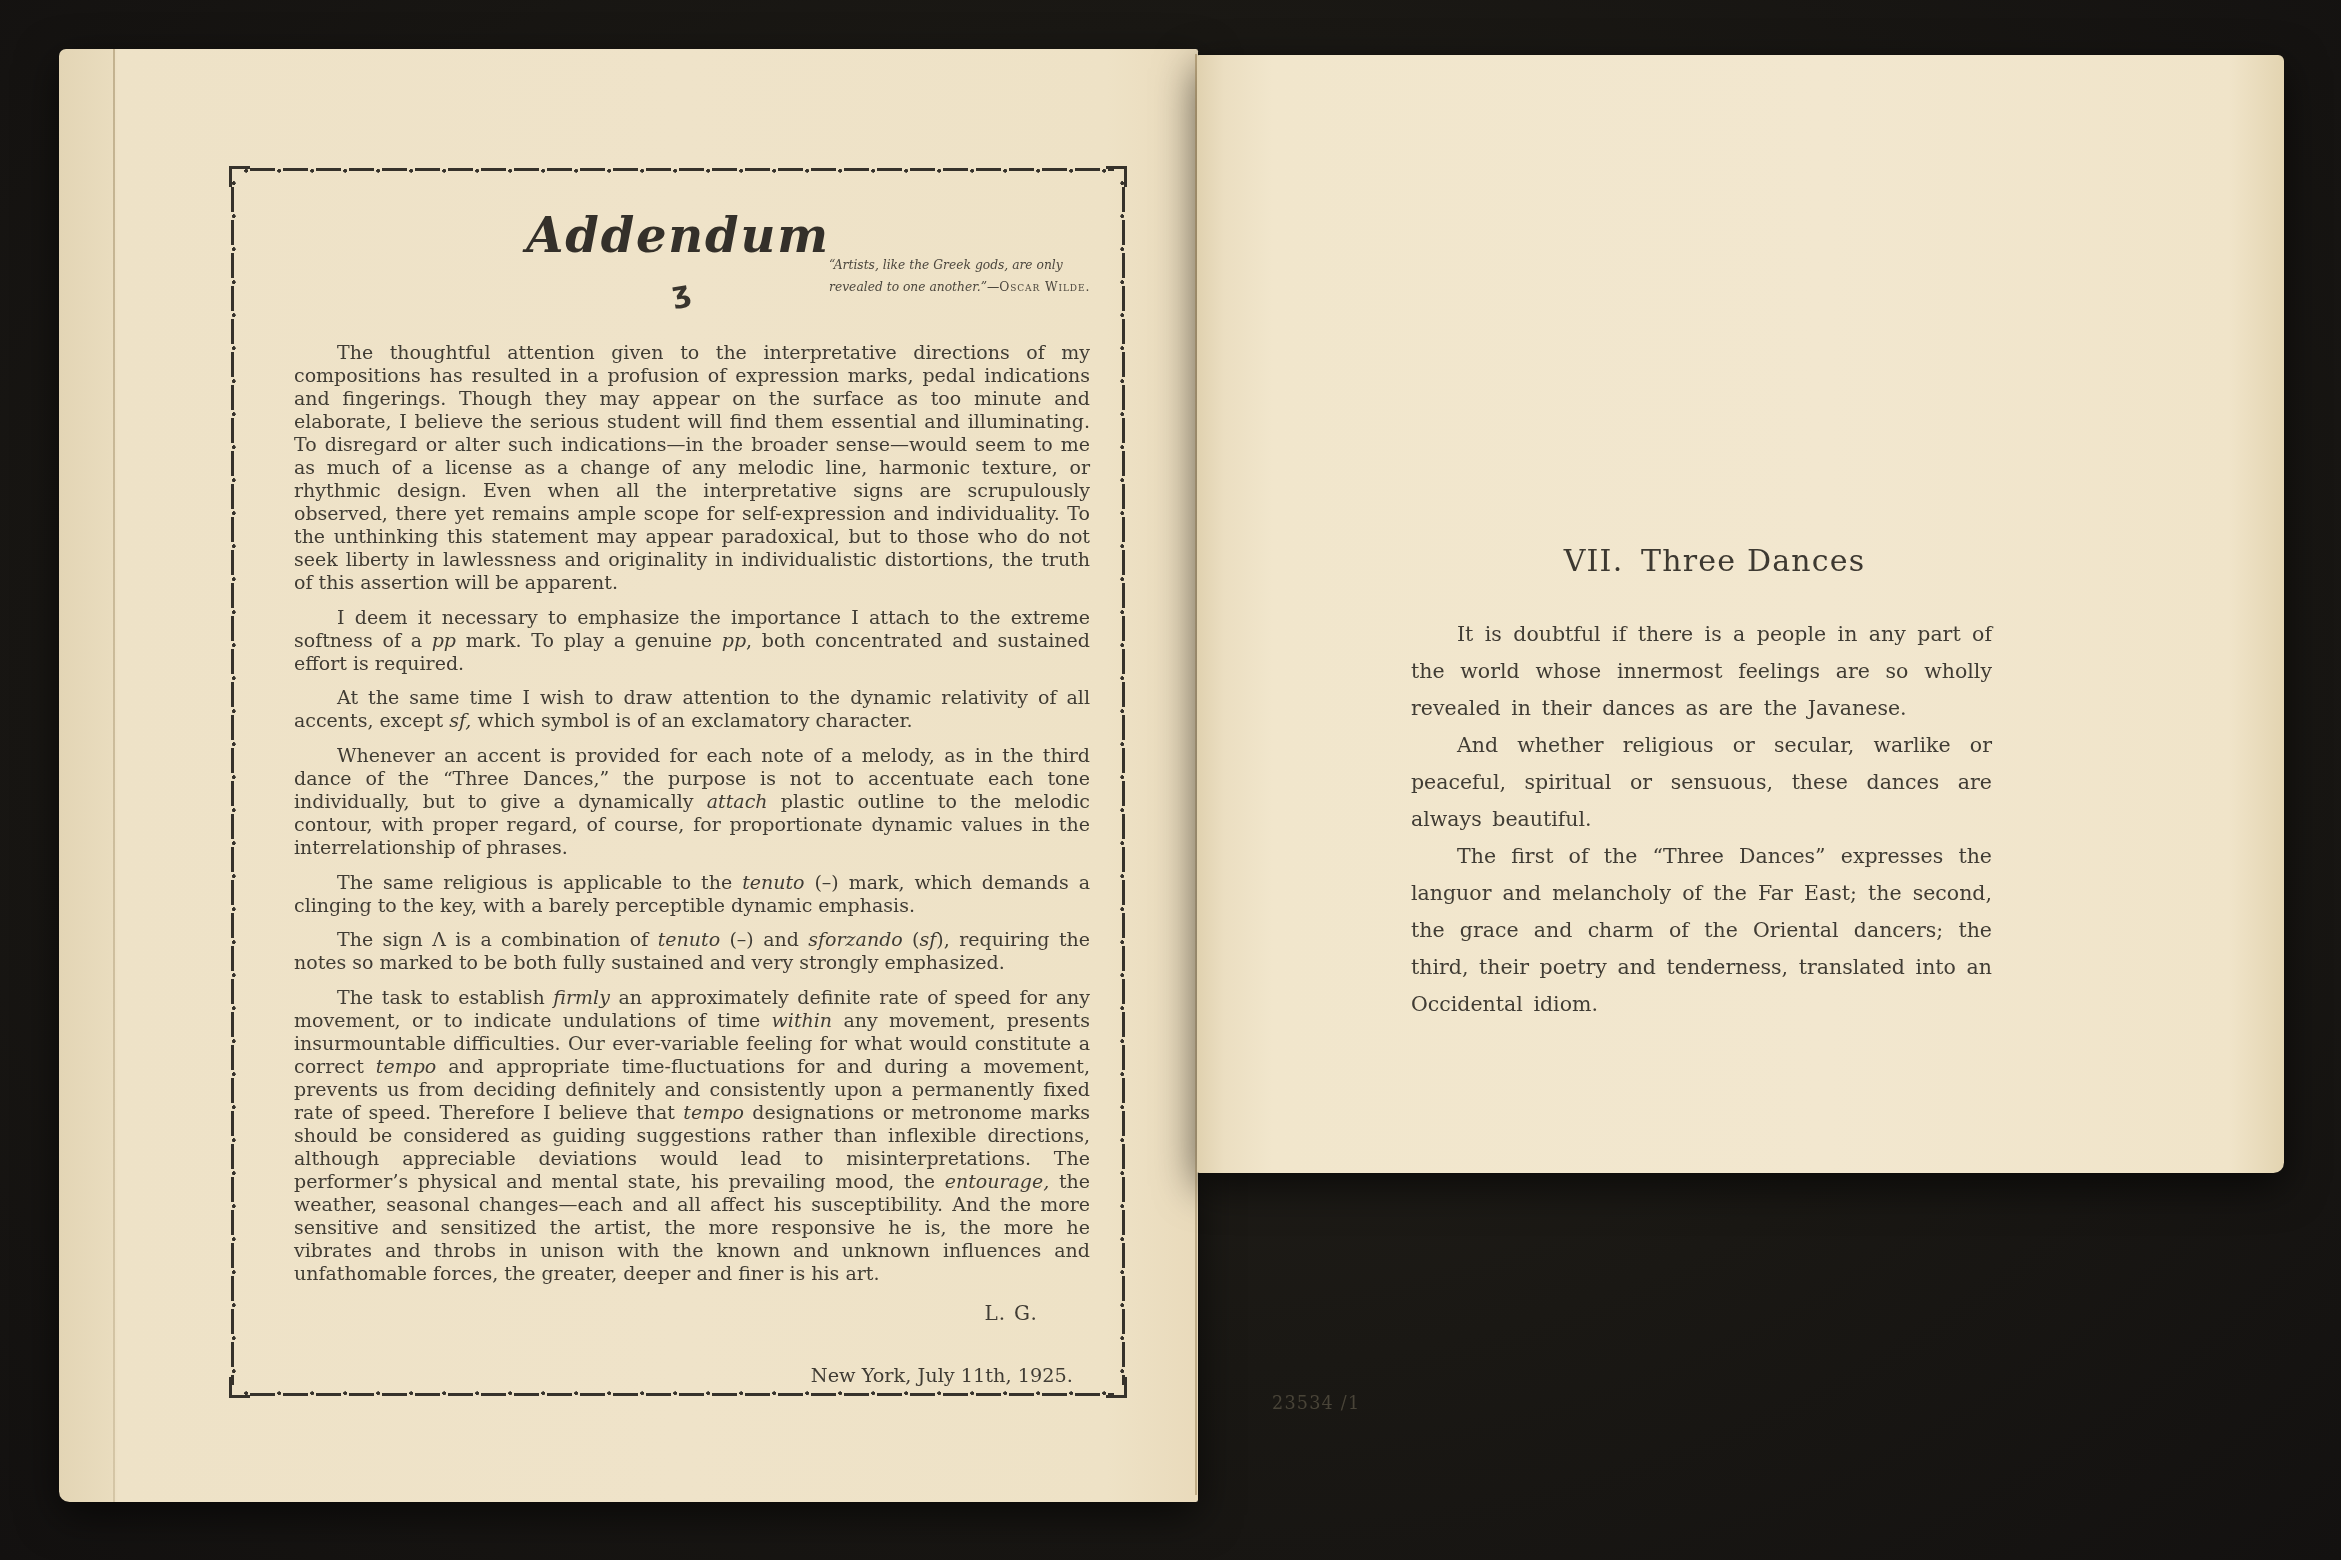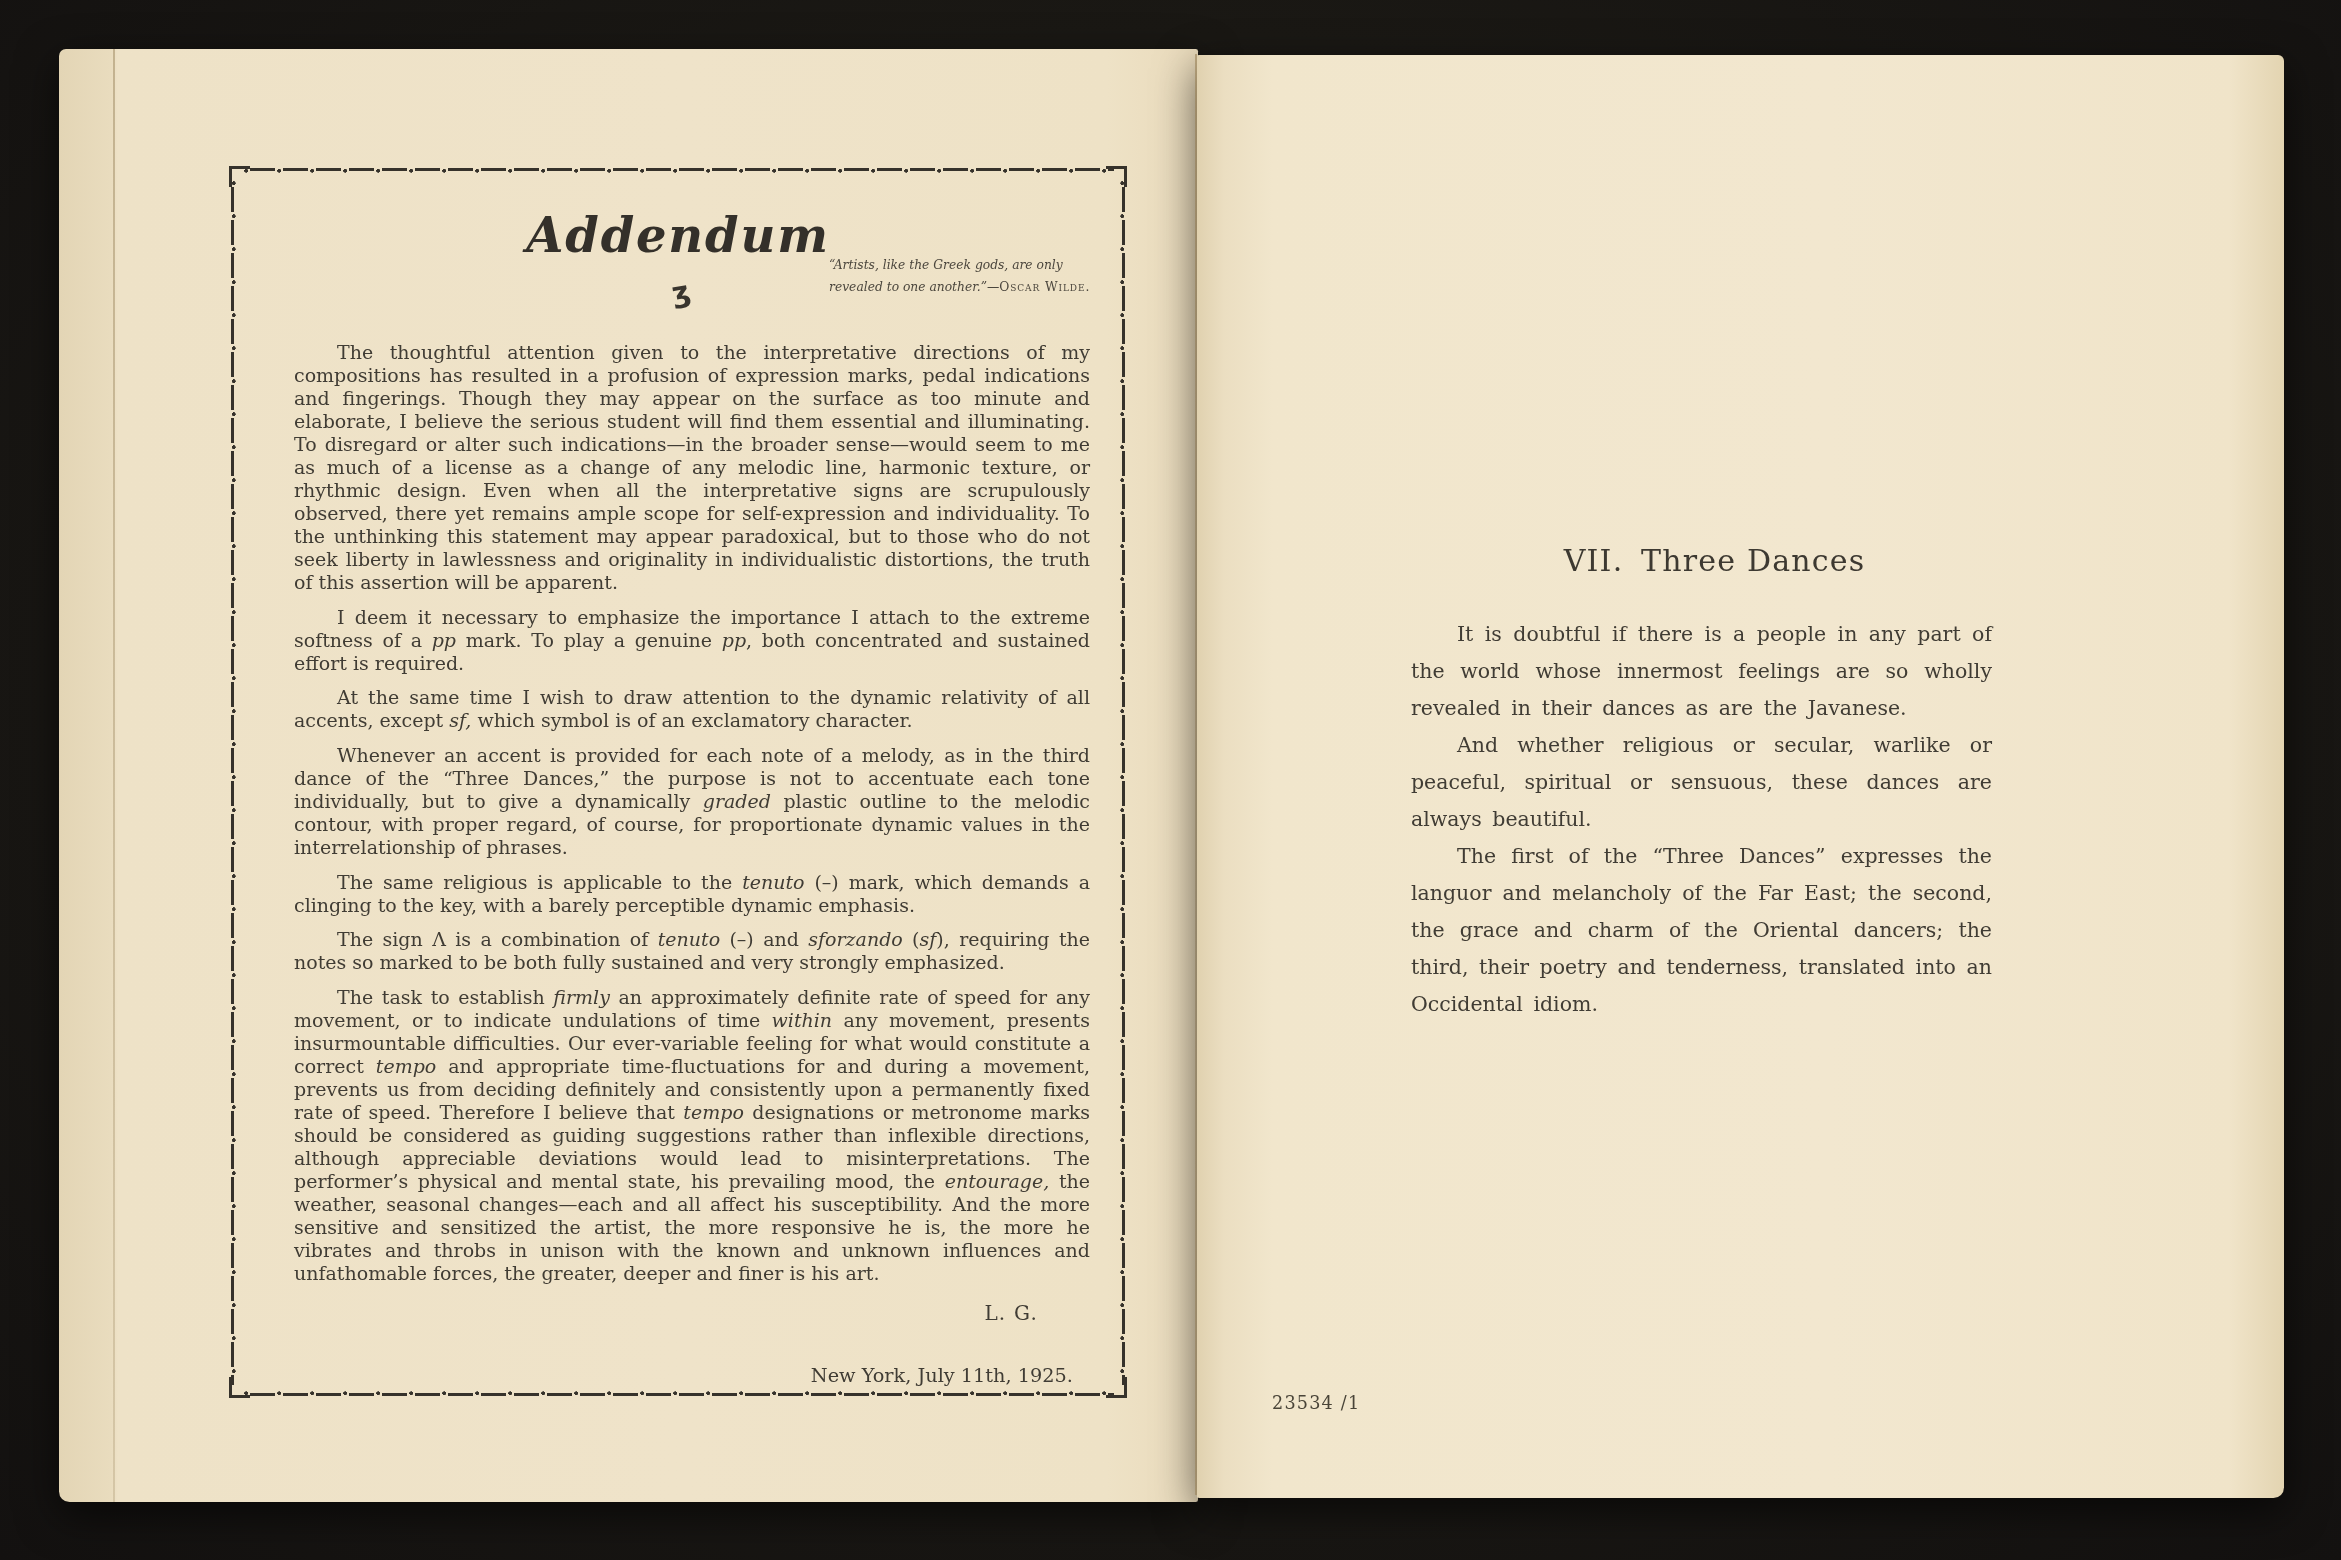"VII. Three Dances" .page-right { height: 1443px -> 1118px }
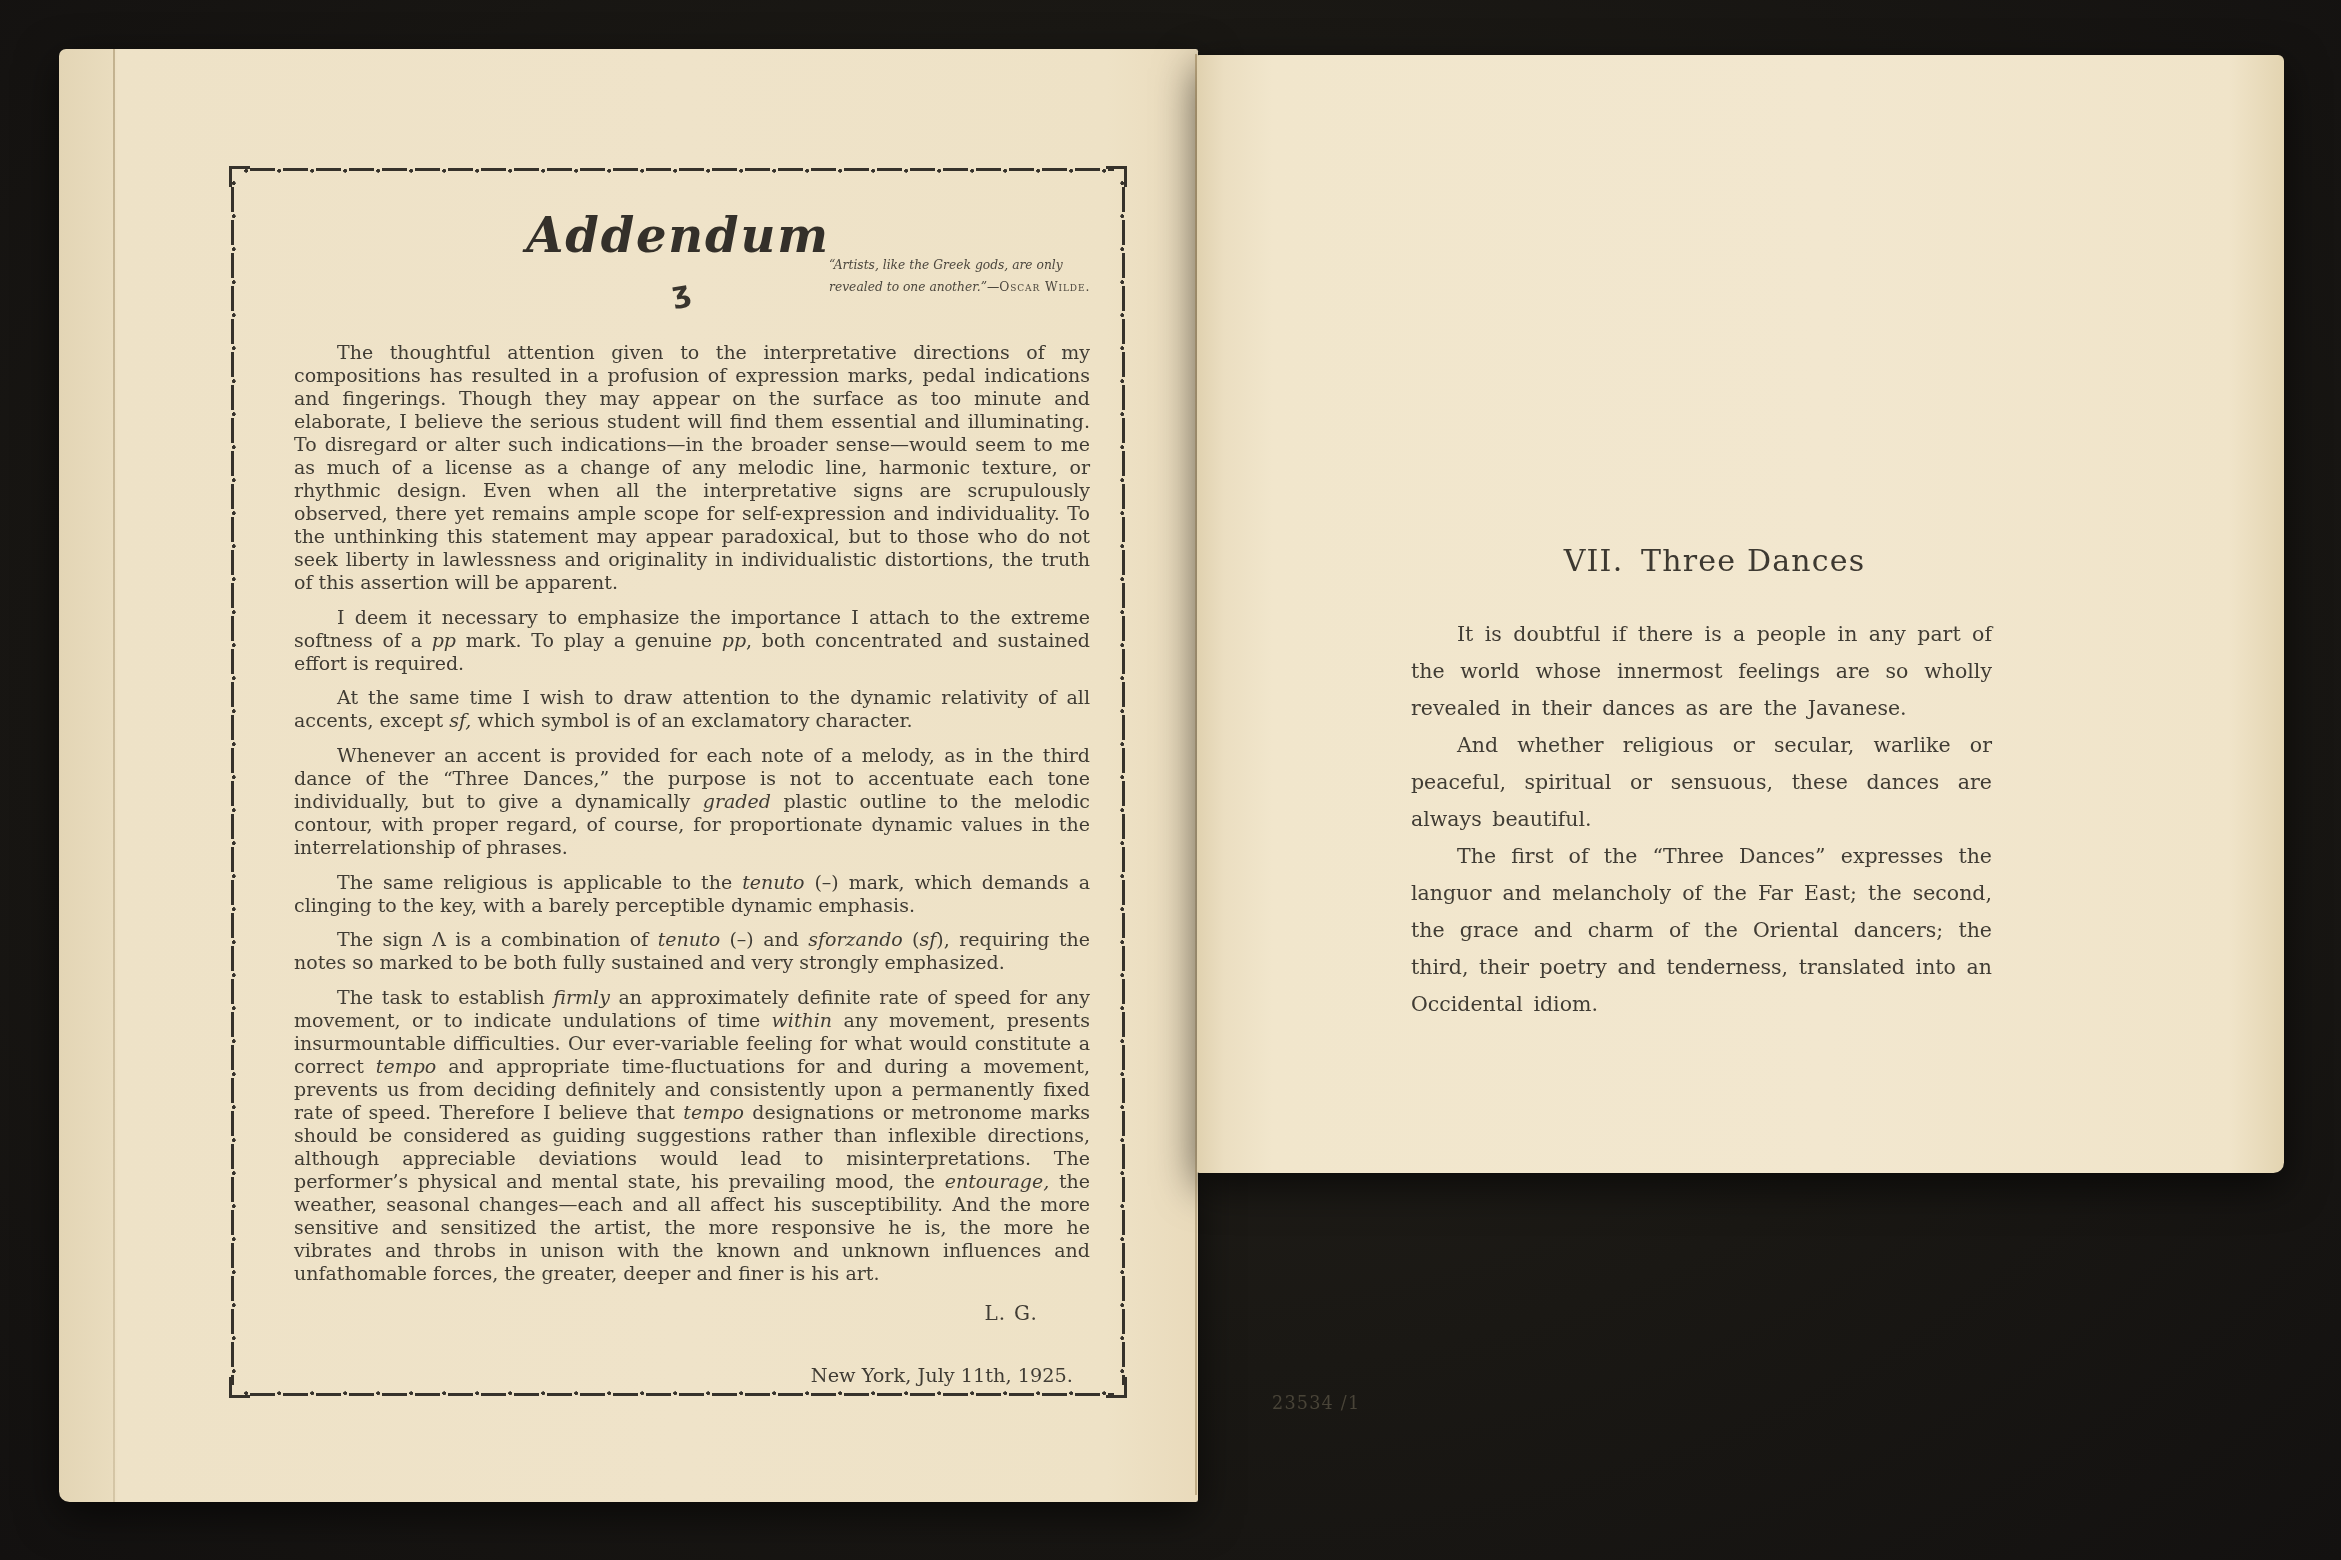"graded" span.it { text: graded -> attach }
